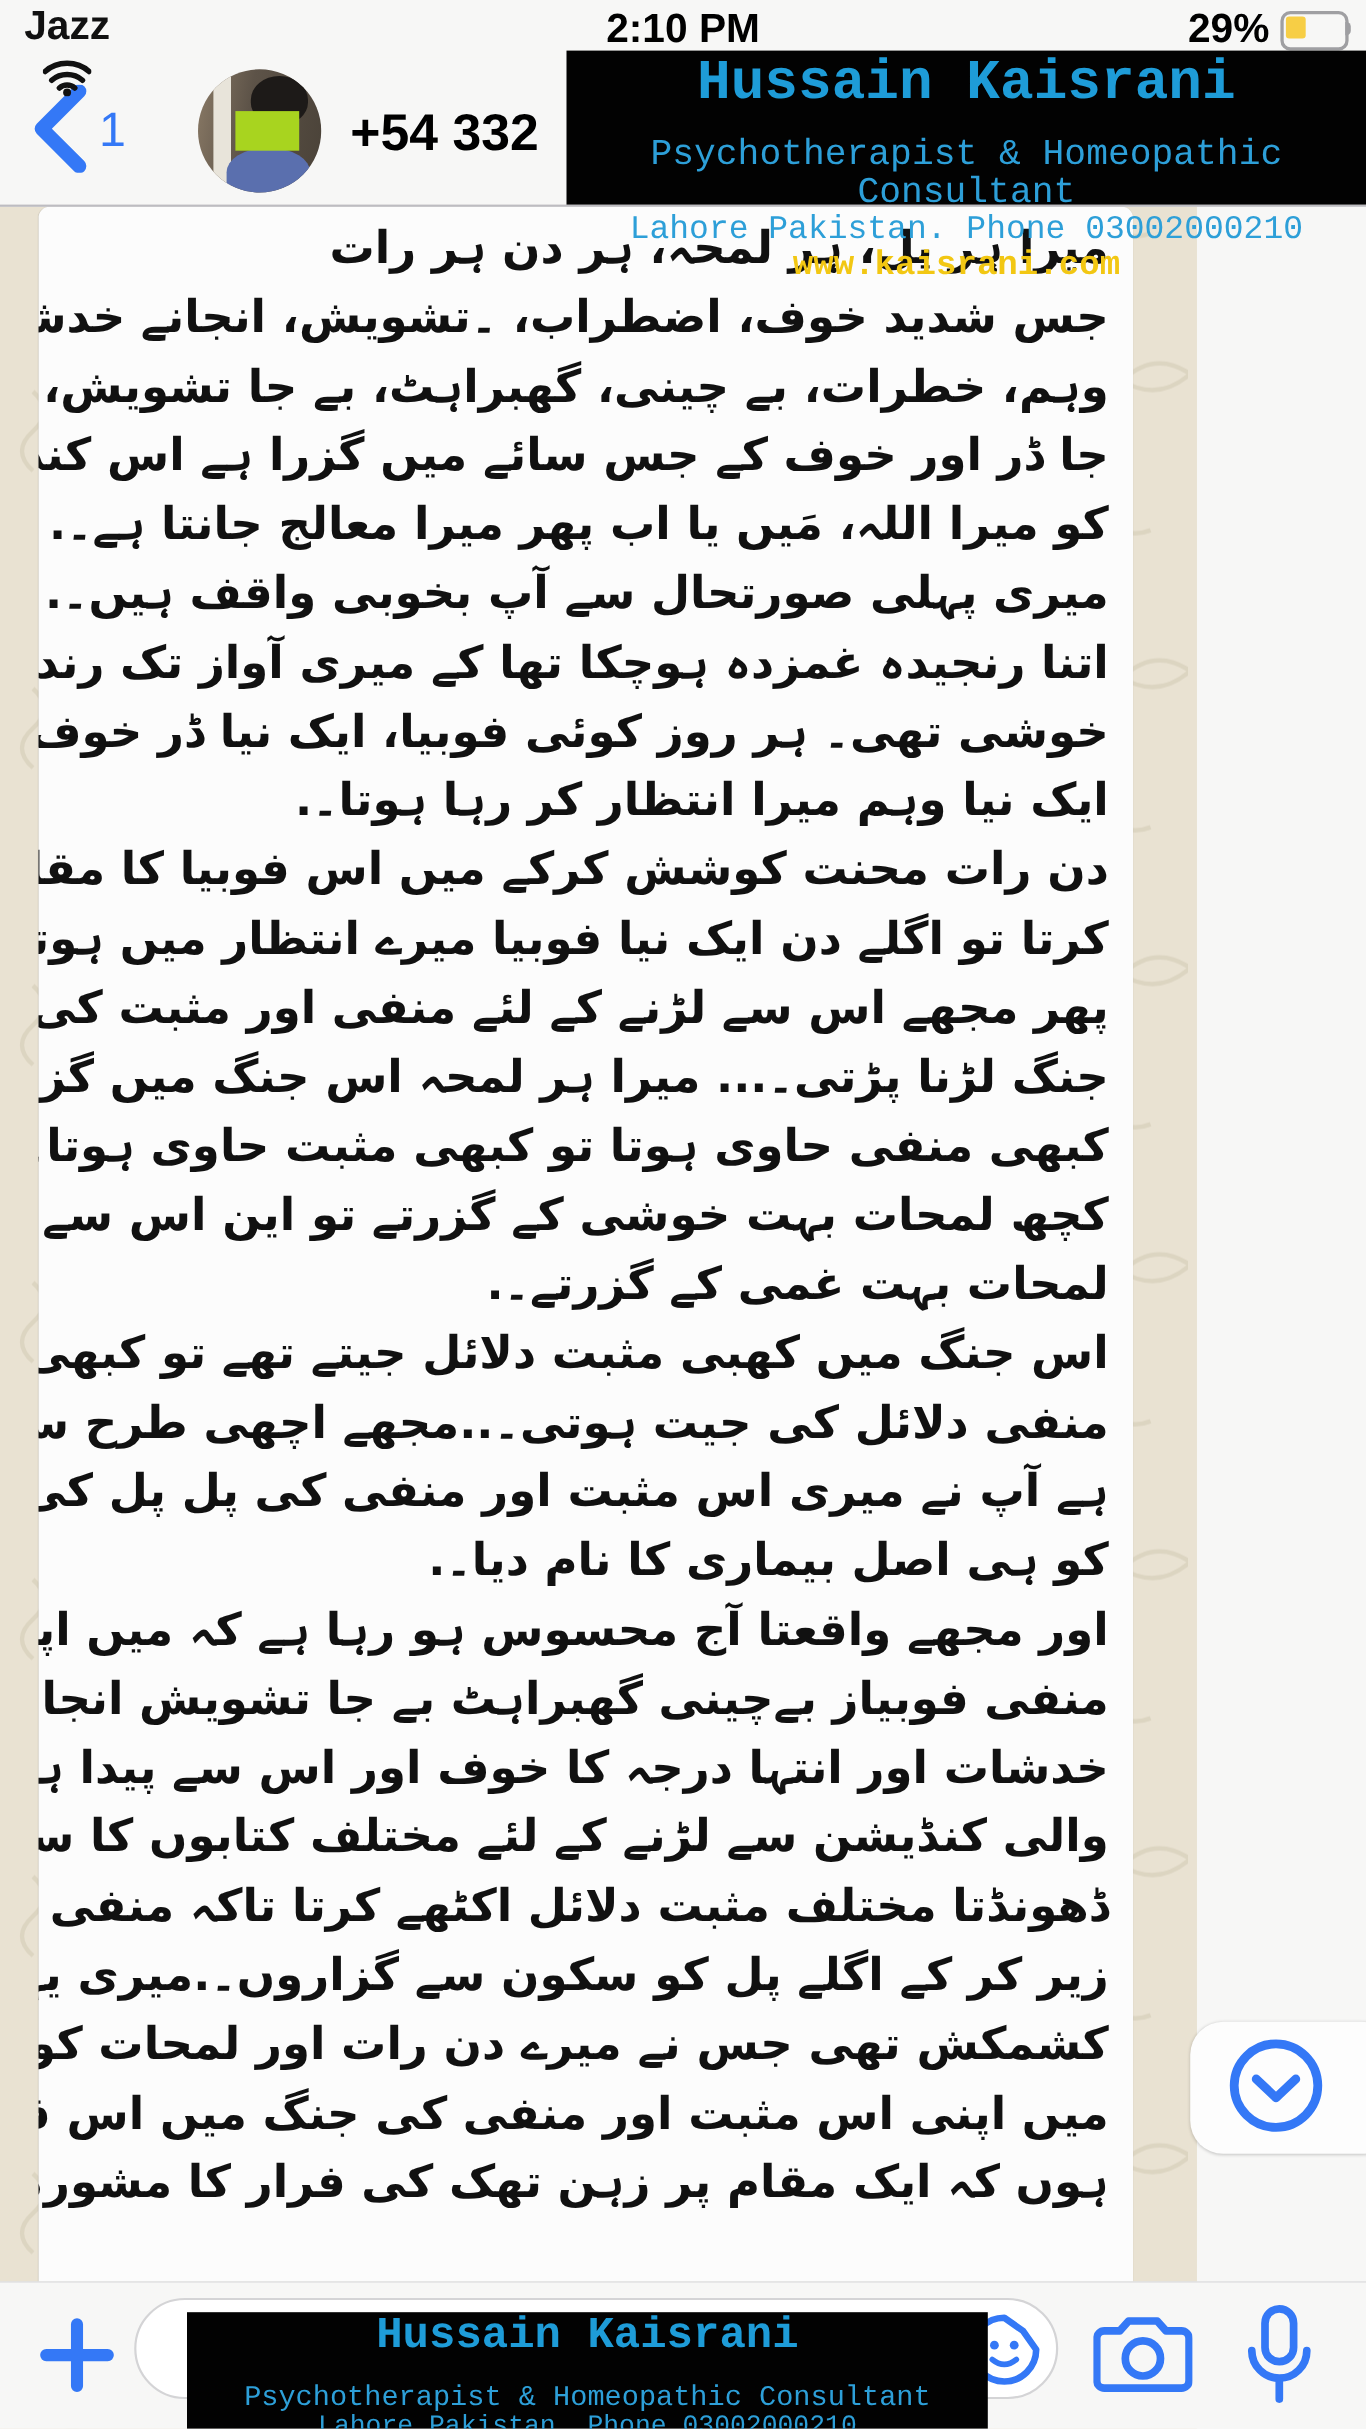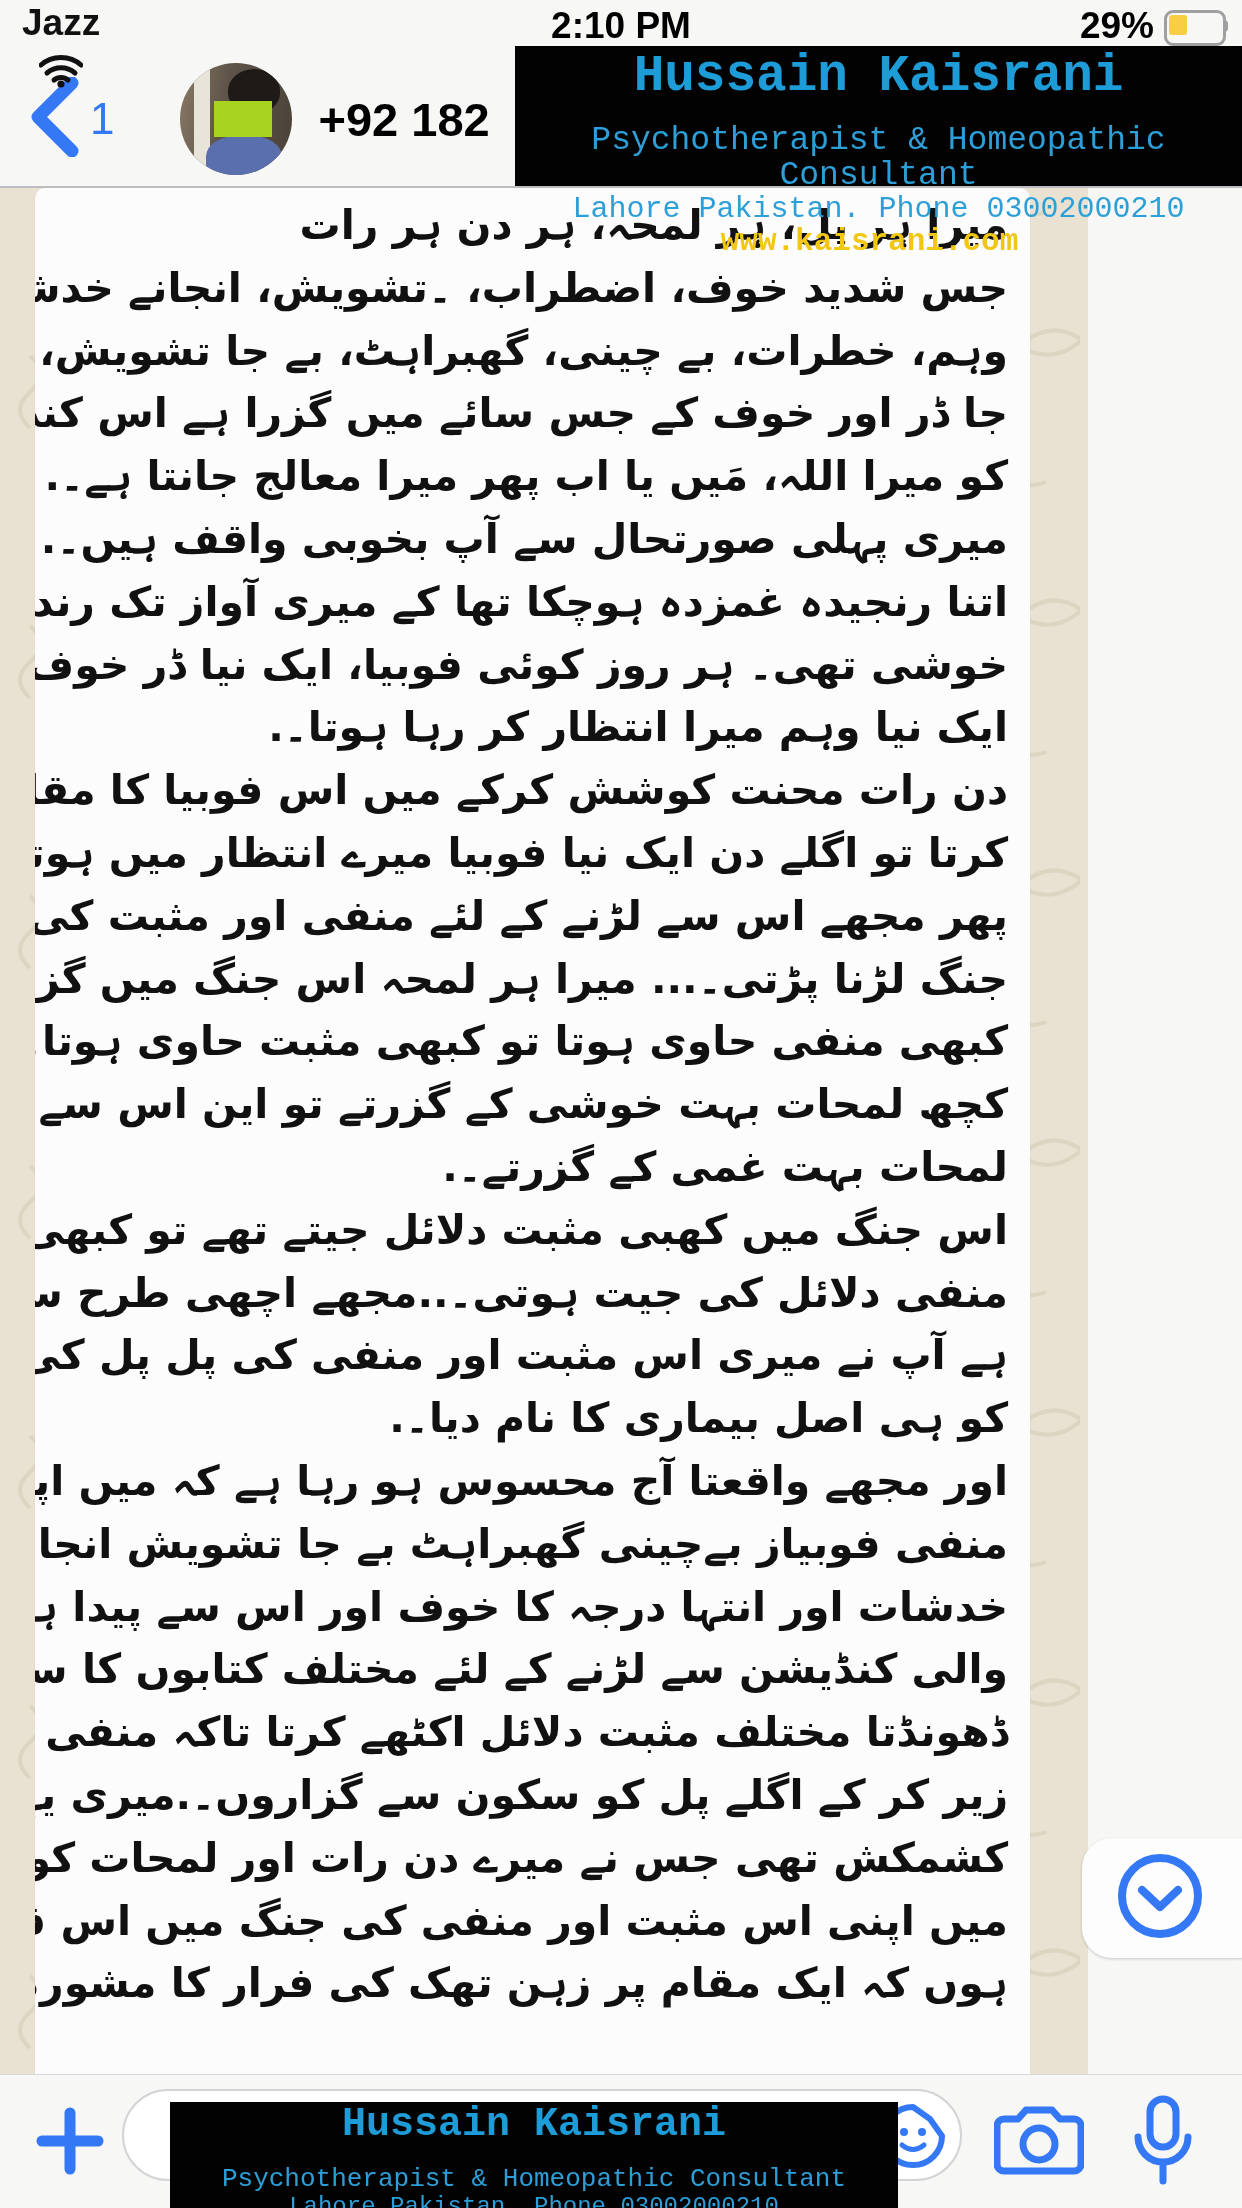"+92 182" div.phone { text: +92 182 -> +54 332 }
